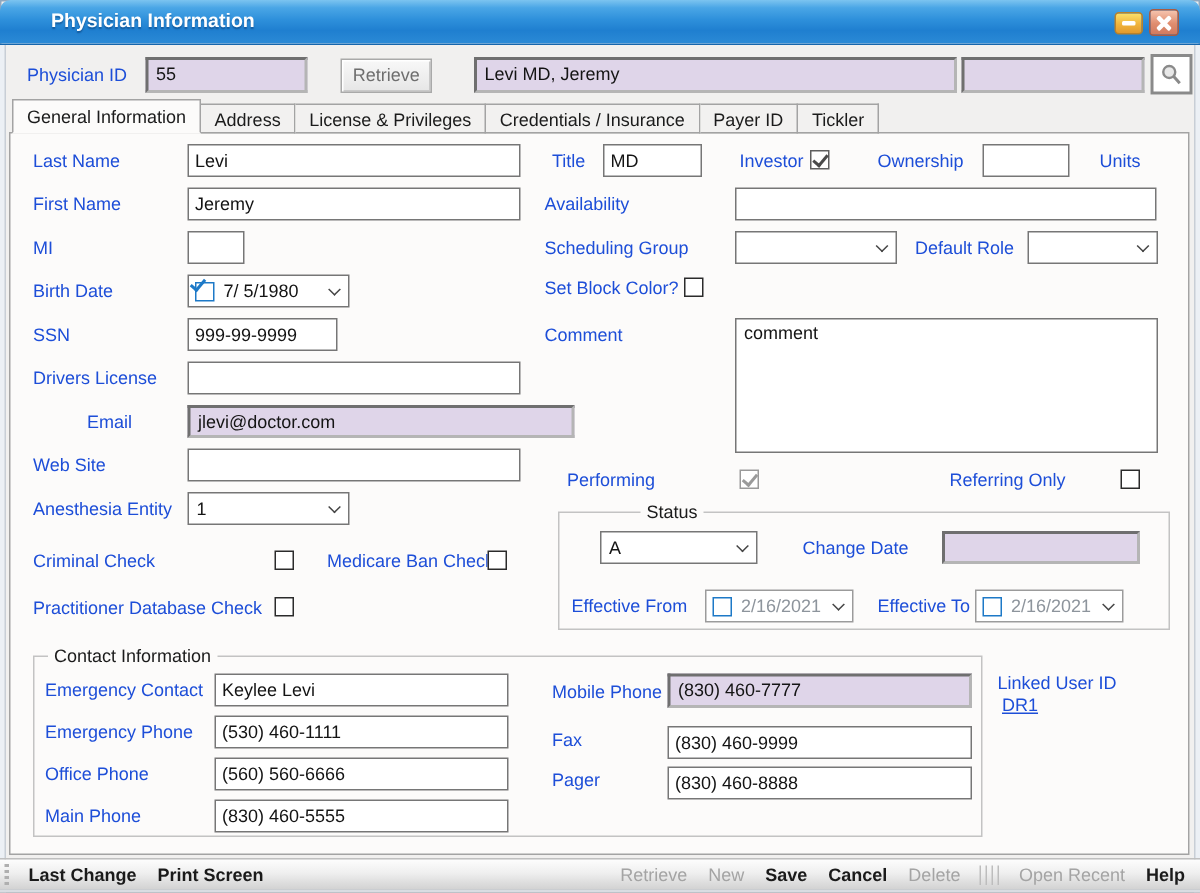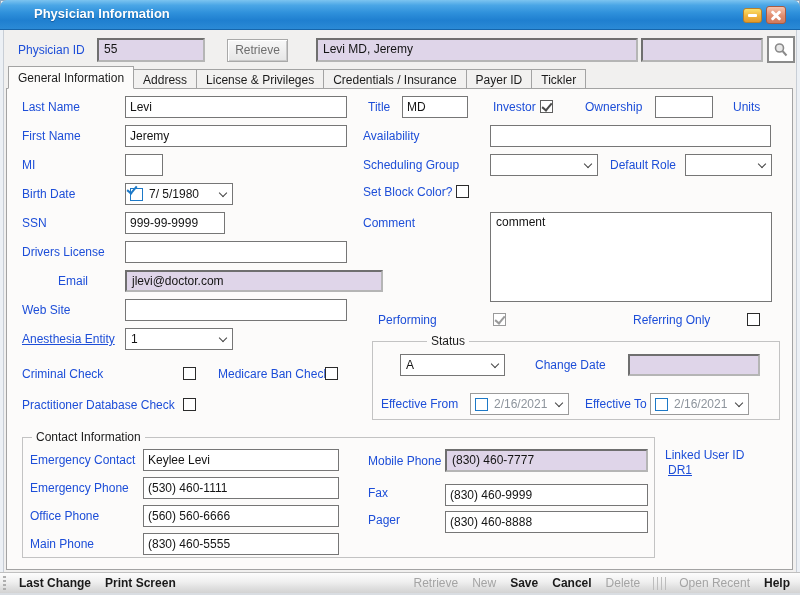"Anesthesia Entity" div.lbl { text-decoration: underline -> none }
